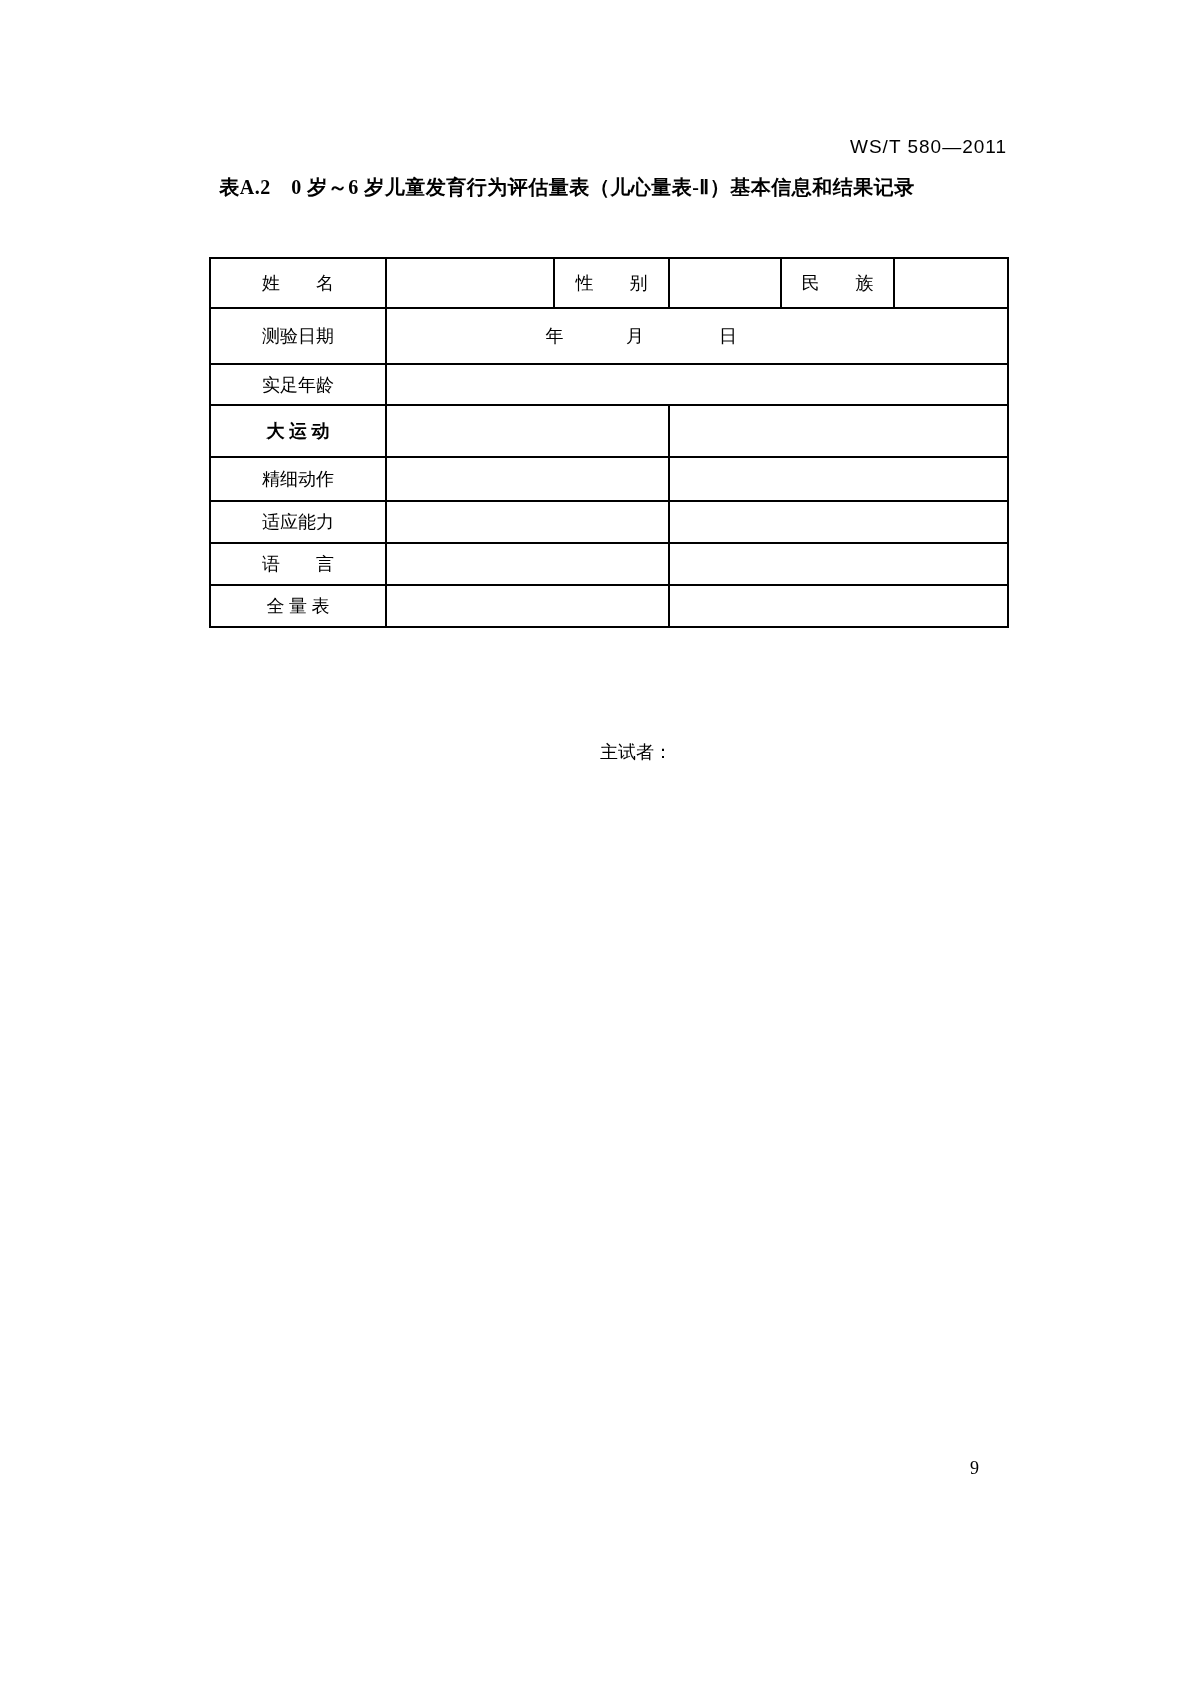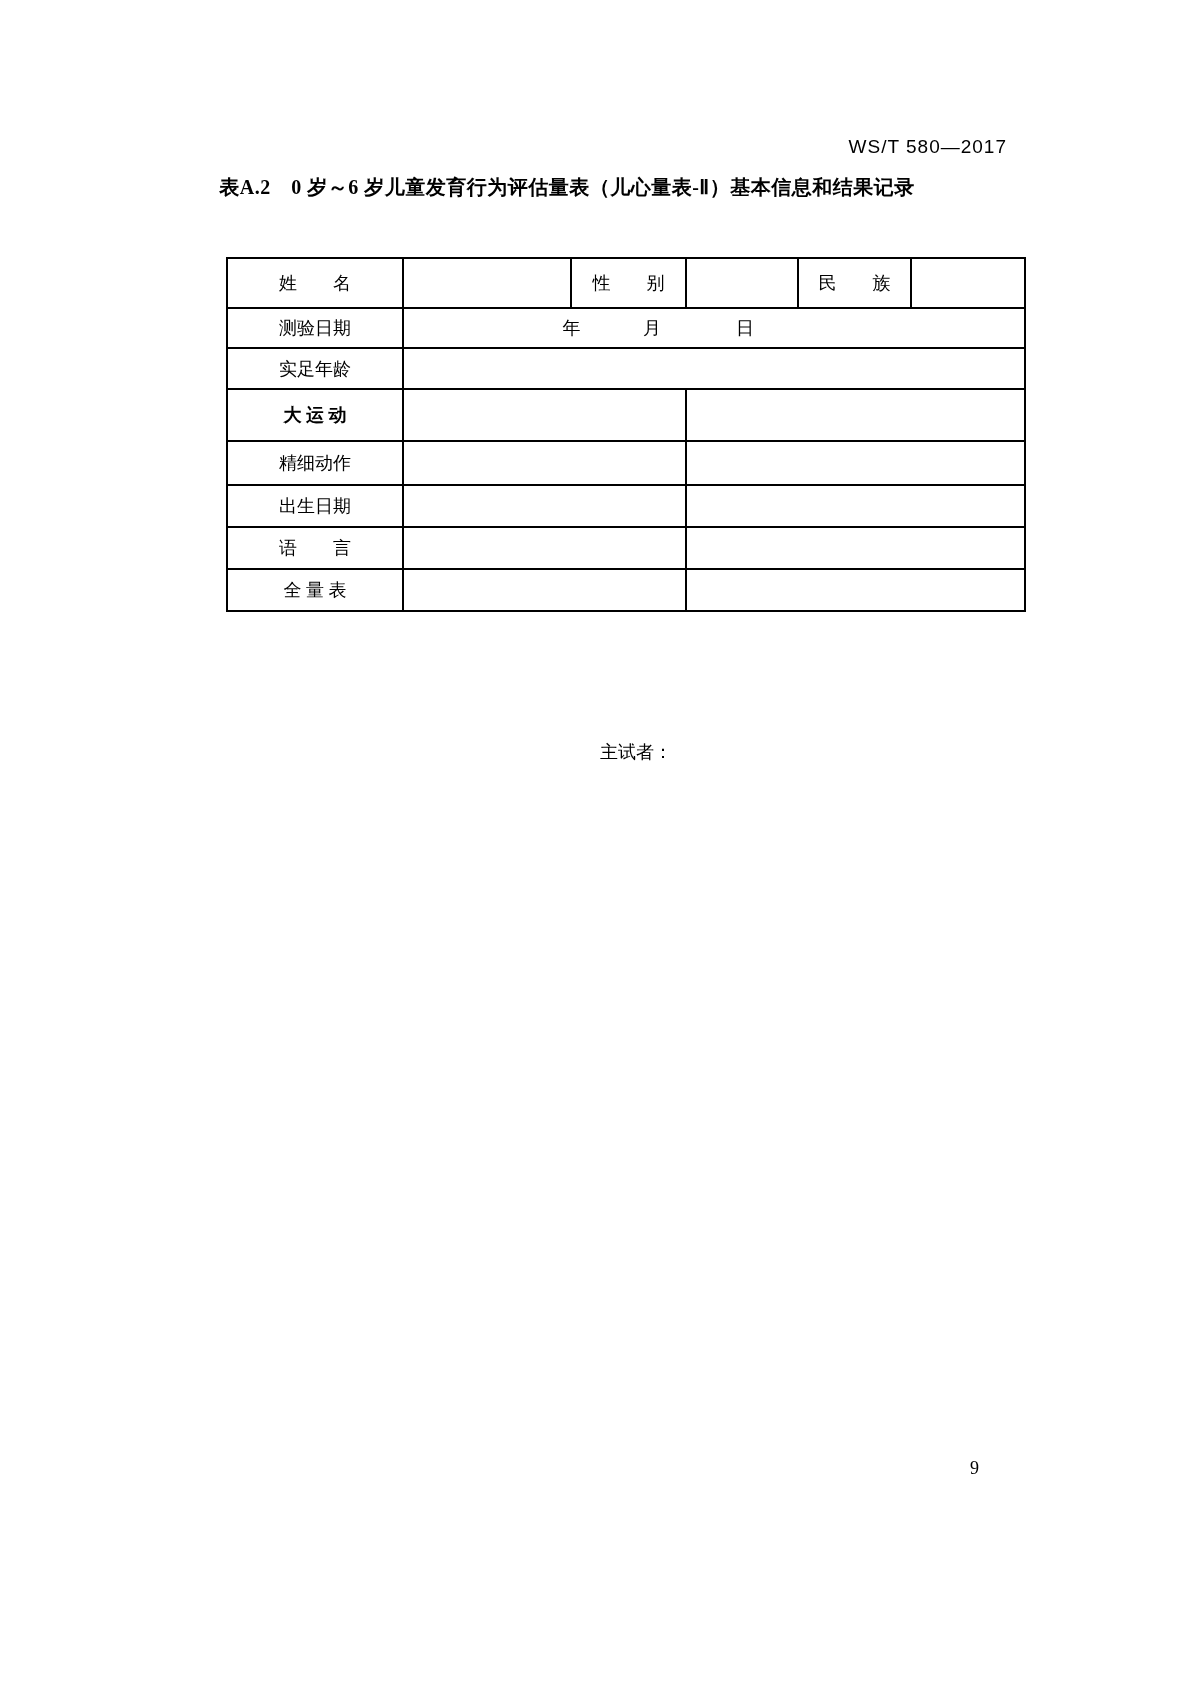"WS/T 580—2017" div.std-no { text: 2017 -> 2011 }
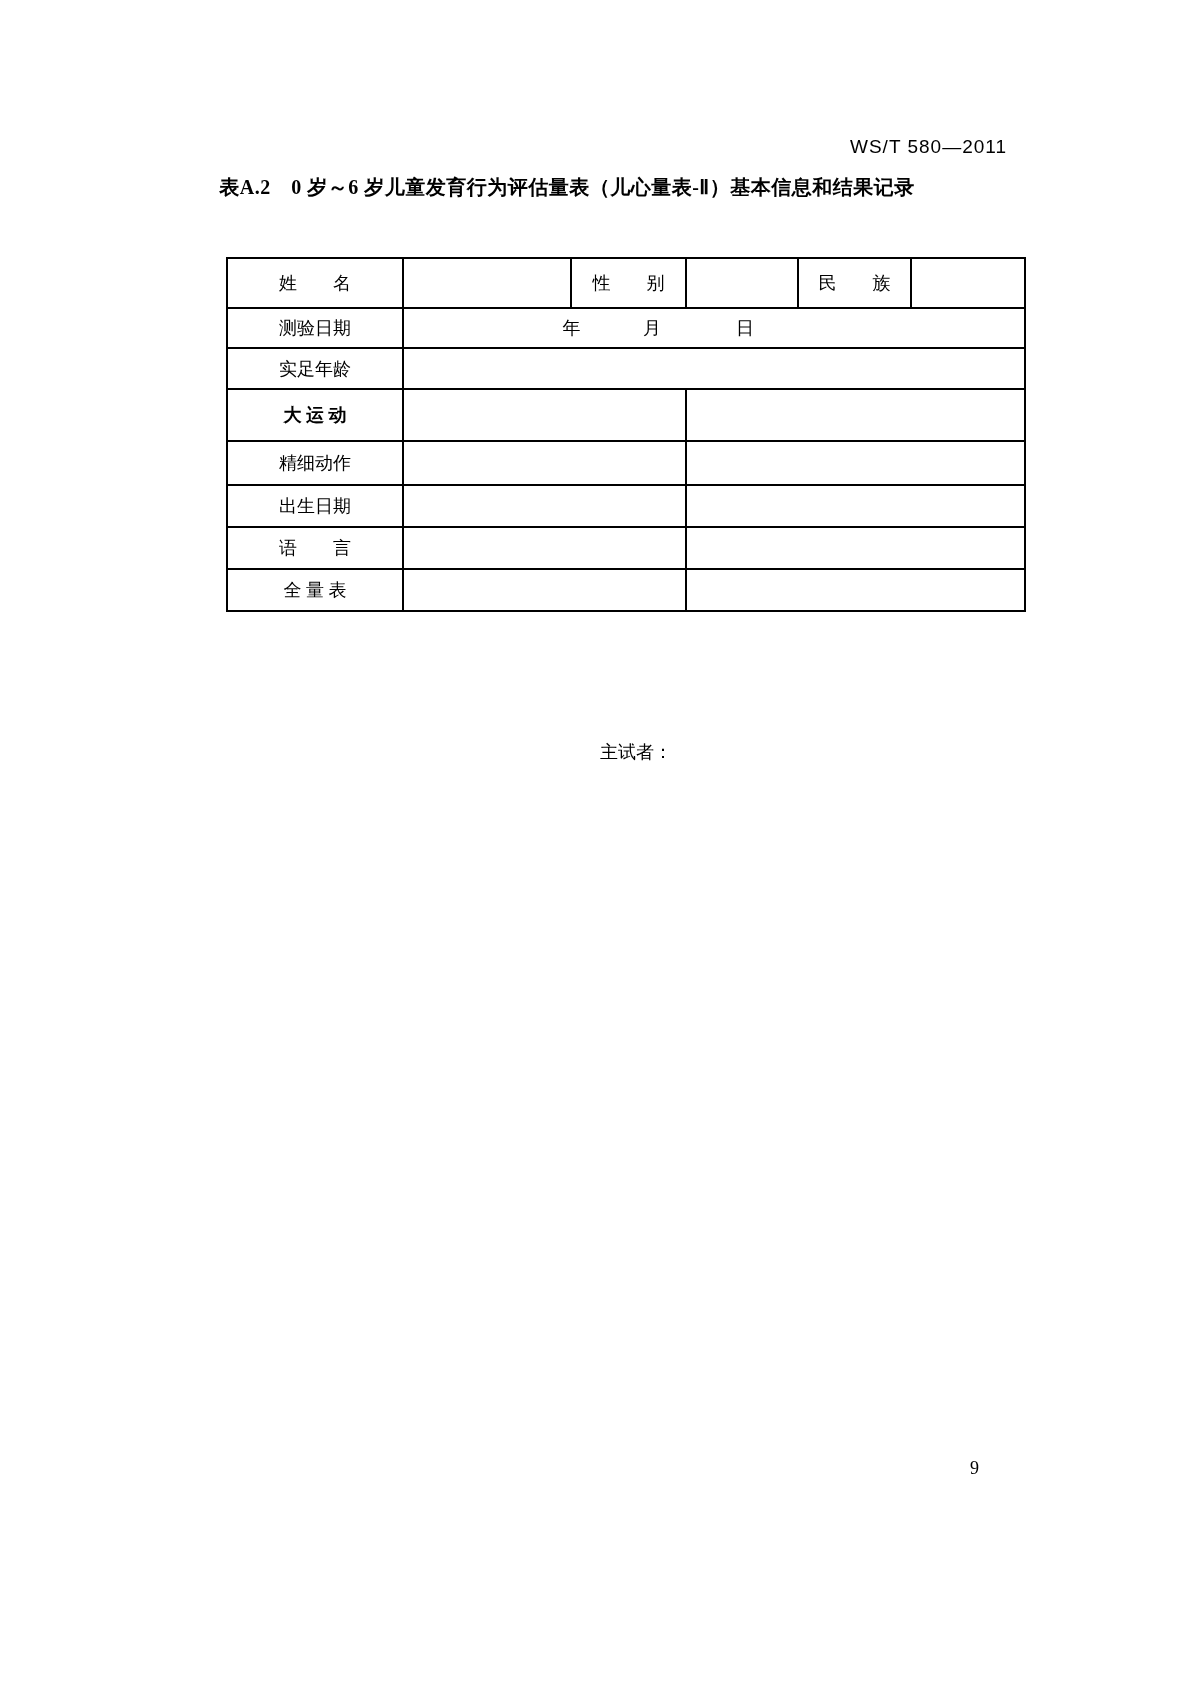"姓 名" table.form-table { left: 226px -> 209px }
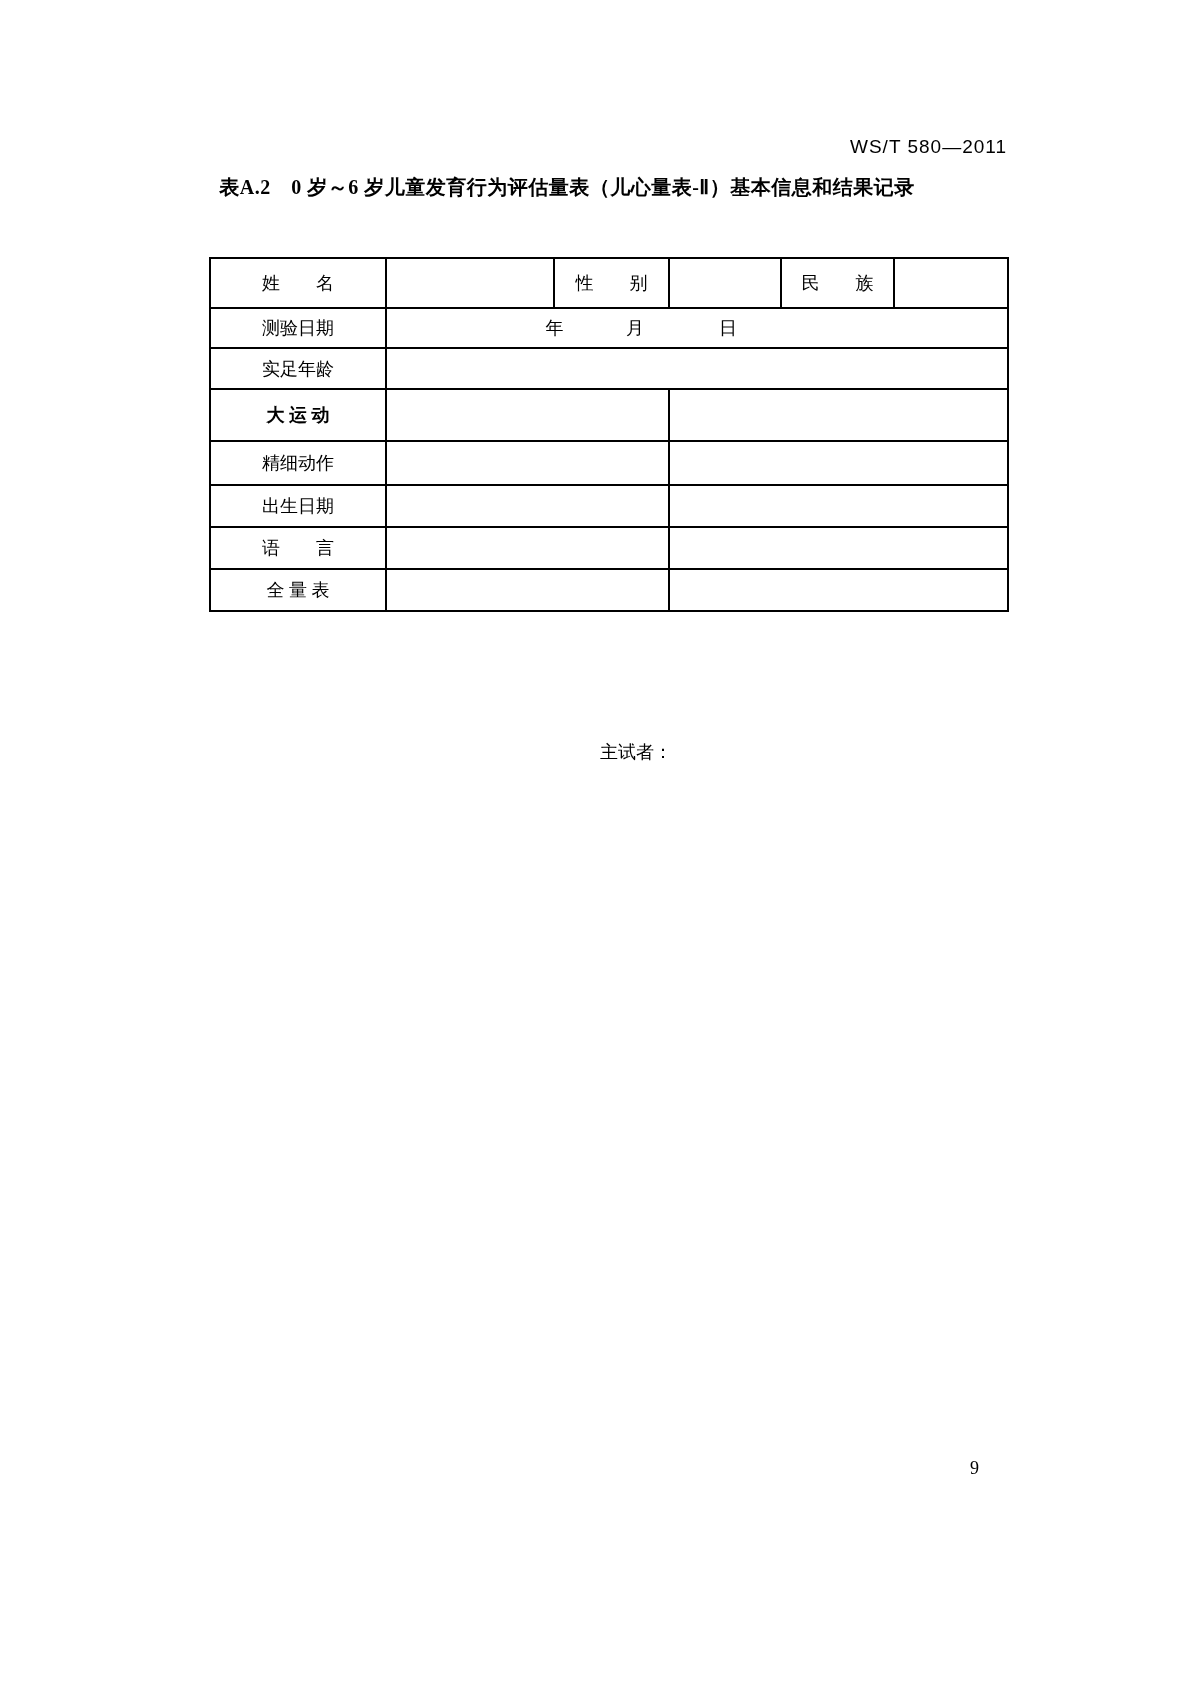"测验日期" table.form-table tr:nth-child(2) { height: 40px -> 56px }
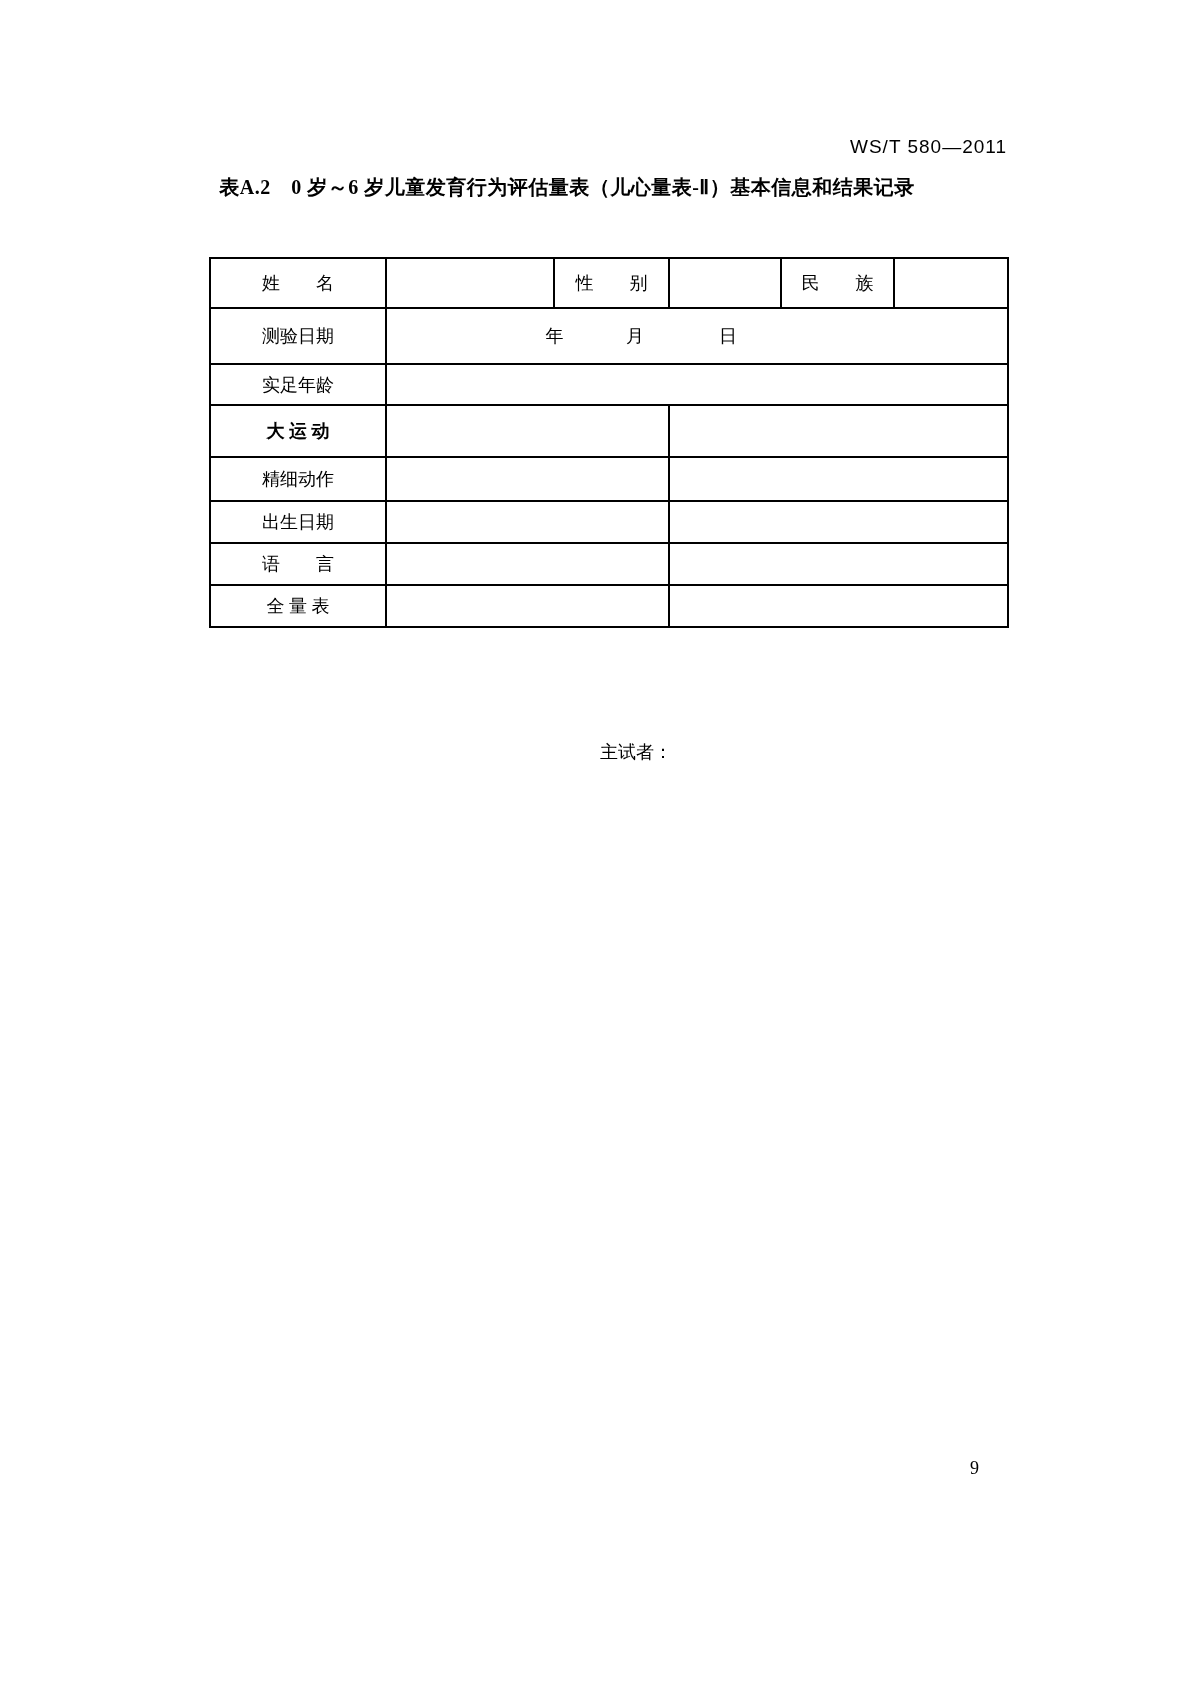"出生日期" td { text: 出生日期 -> 适应能力 }
